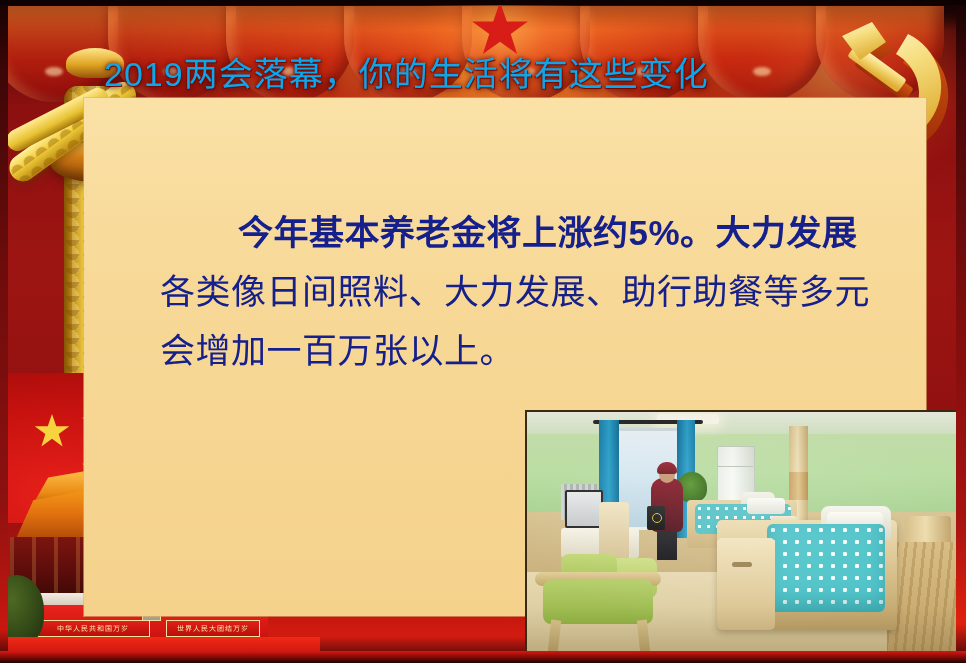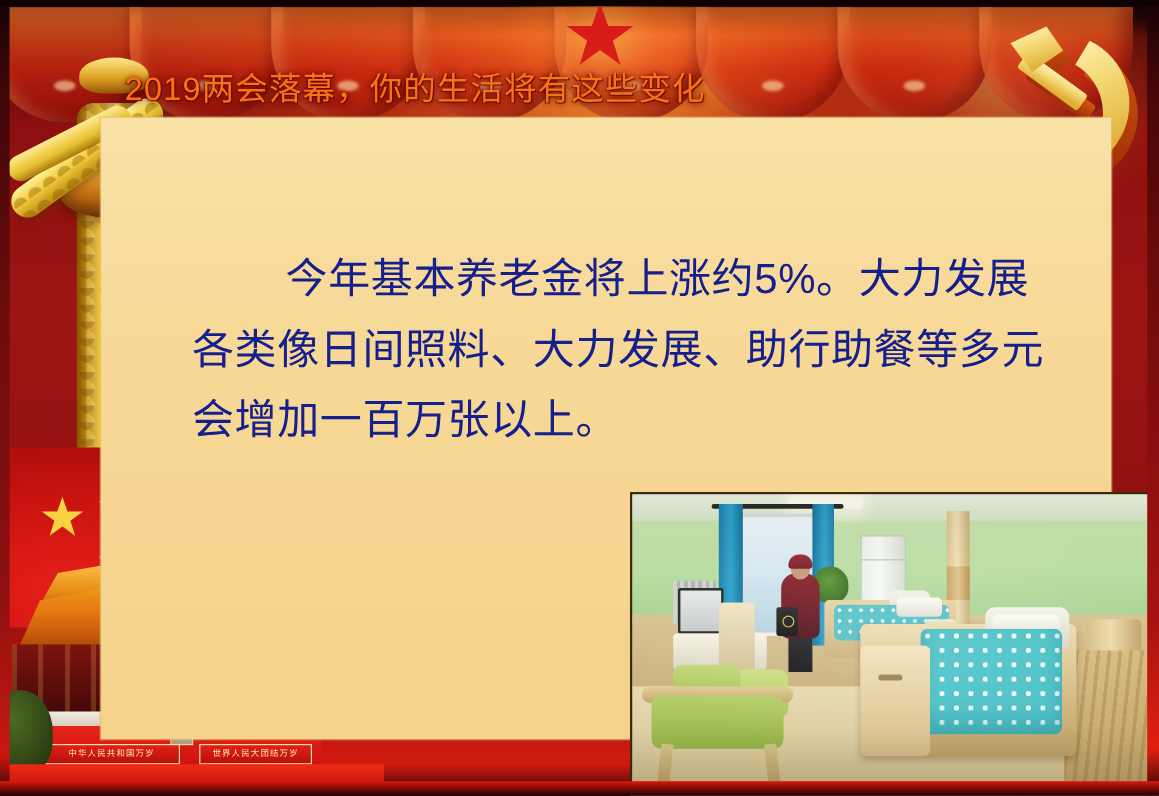"2019两会落幕，你的生活将有这些变化" .headline { color: #f97316 -> #0ea5e9; font-size: 27px -> 34px }
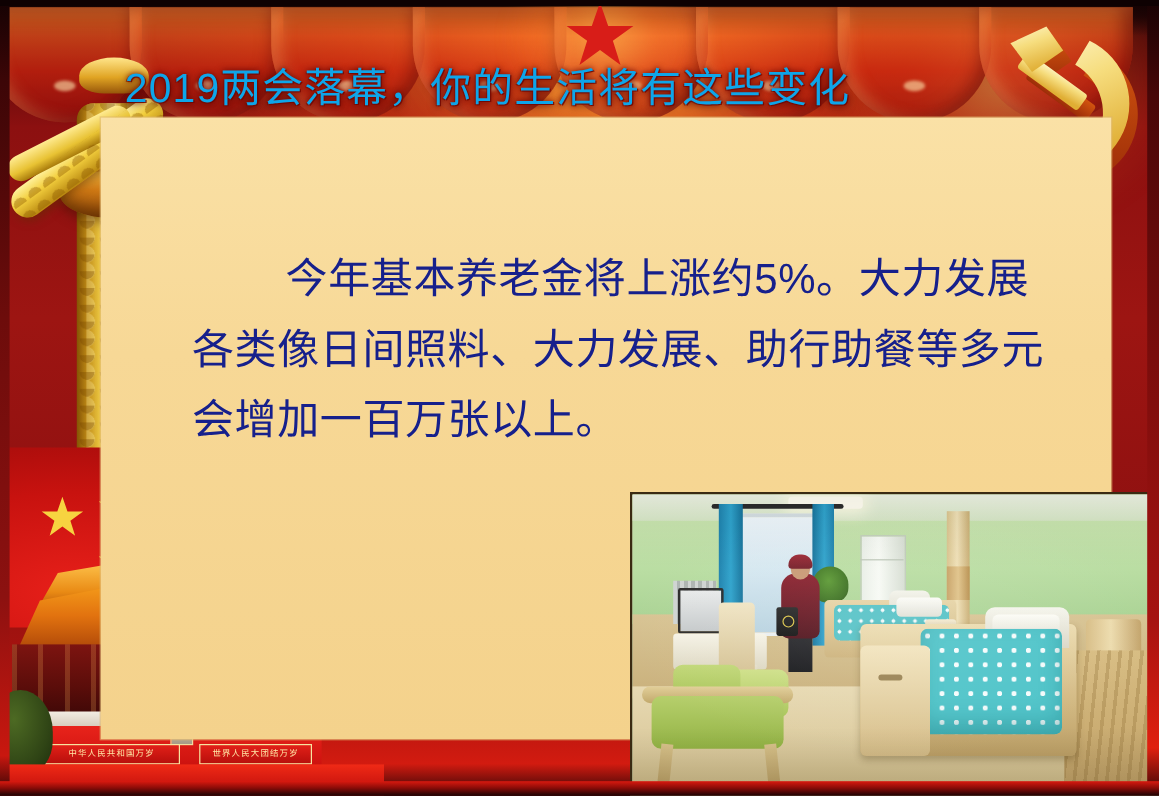"今年基本养老金将上涨约5%。大力发展" .body-text .indent { font-weight: none -> bold }
